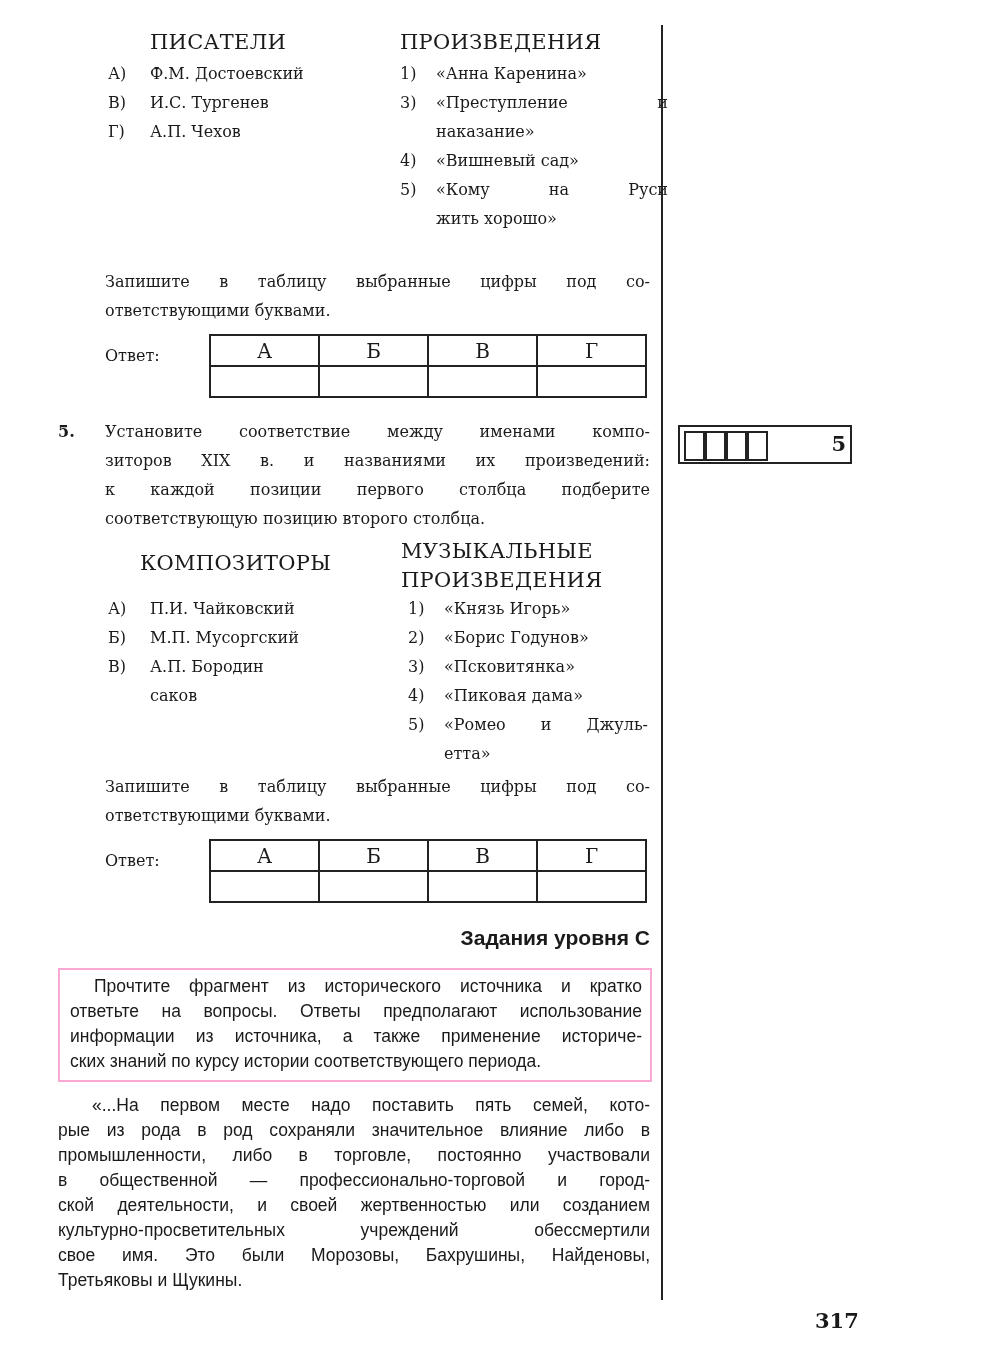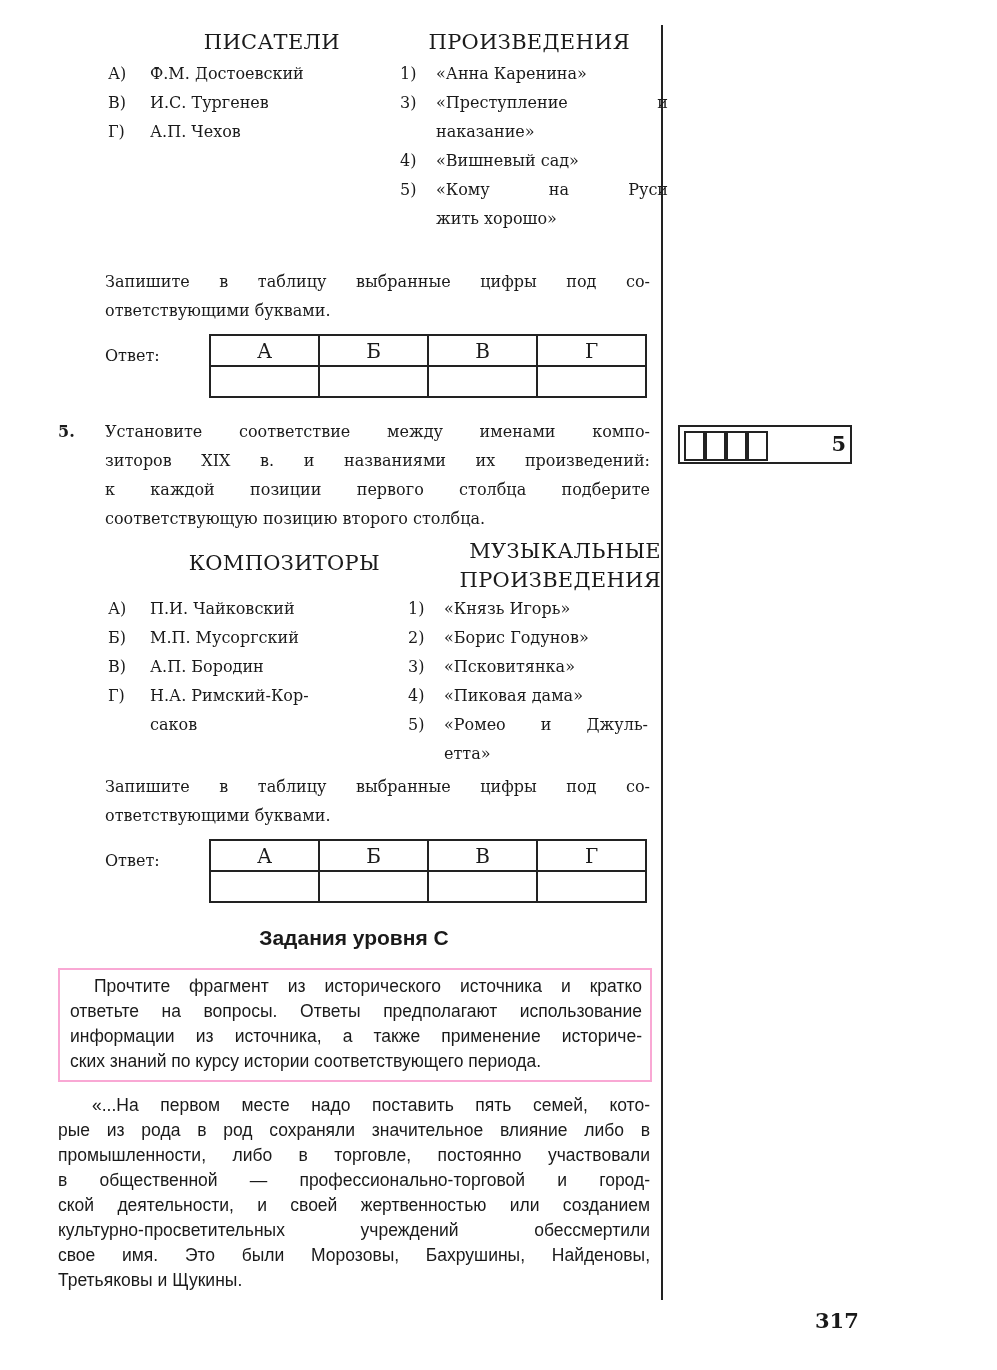"ПИСАТЕЛИ" .head { text-align: right -> left }
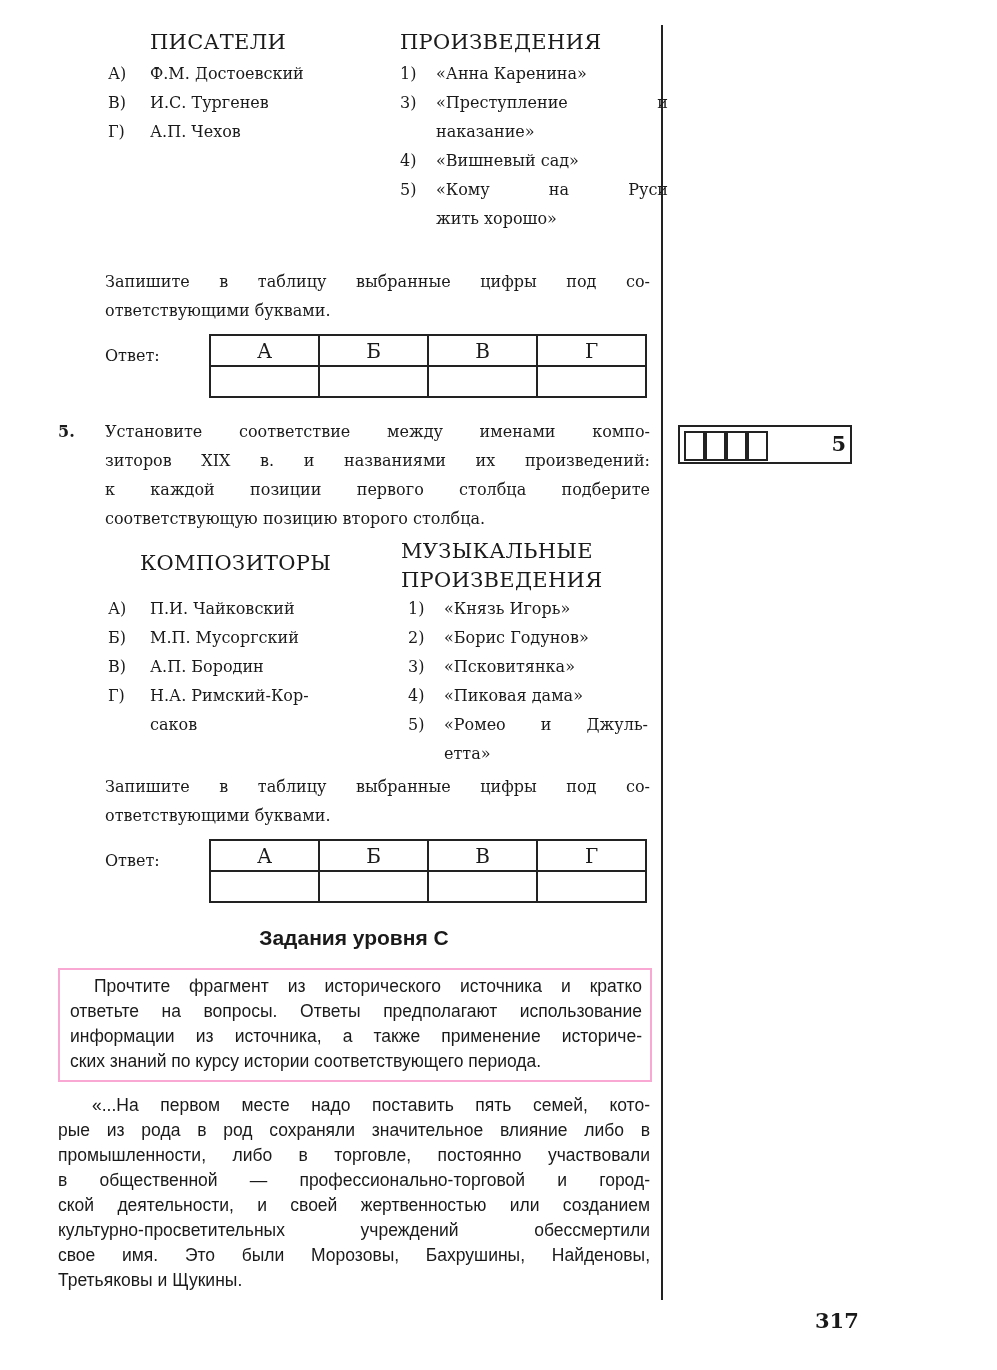"Г) Н.А. Римский-Кор-" div.line { html: <div><span>Г)</span><span>Н.А. Римский-Кор-</span></div> -> none }
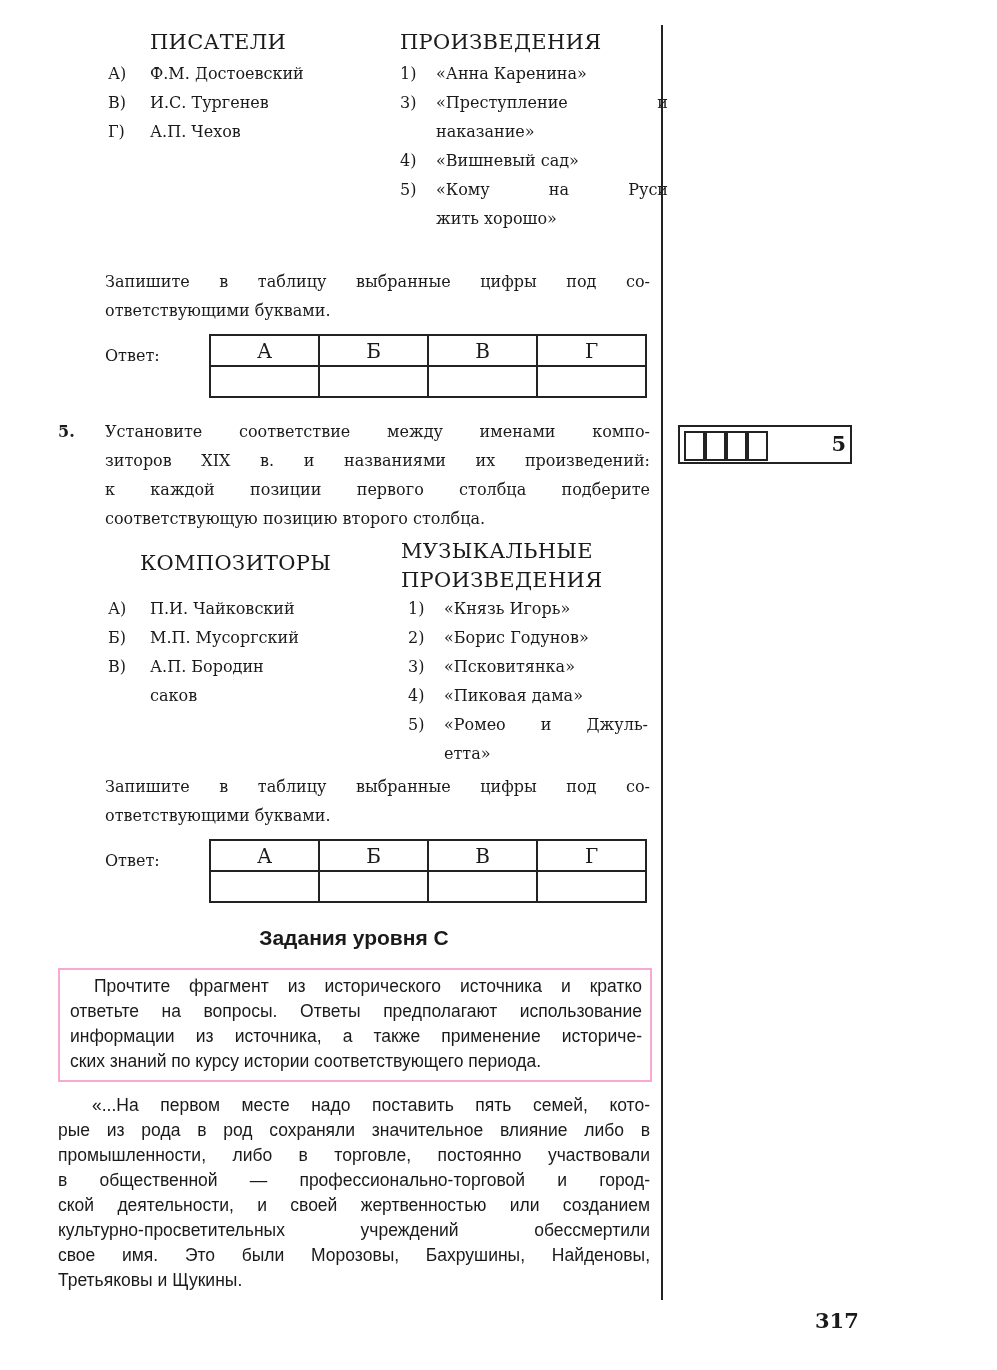"Задания уровня С" div.abs { text-align: center -> right }
